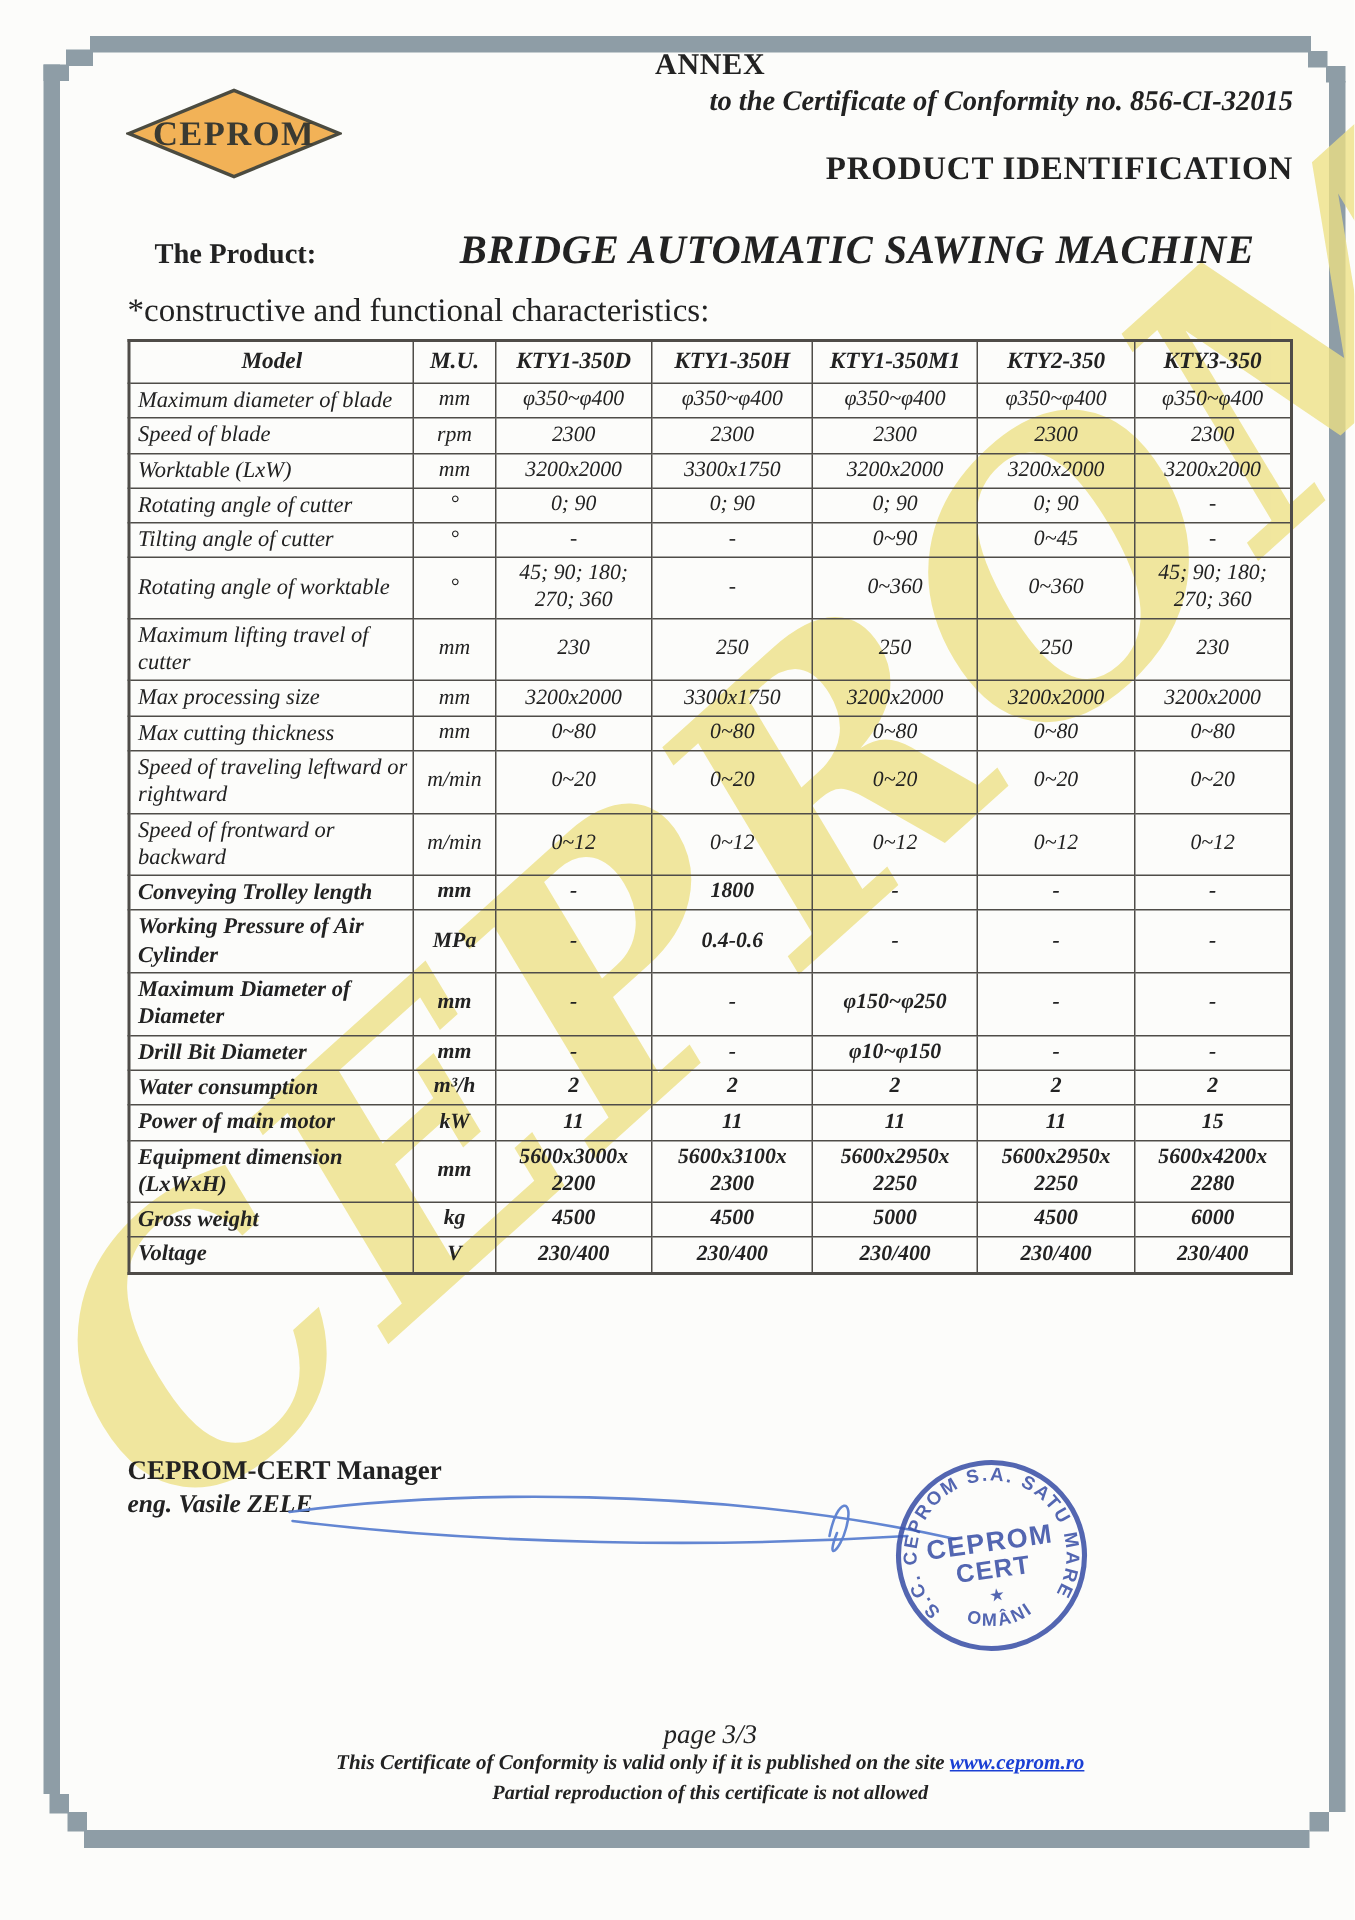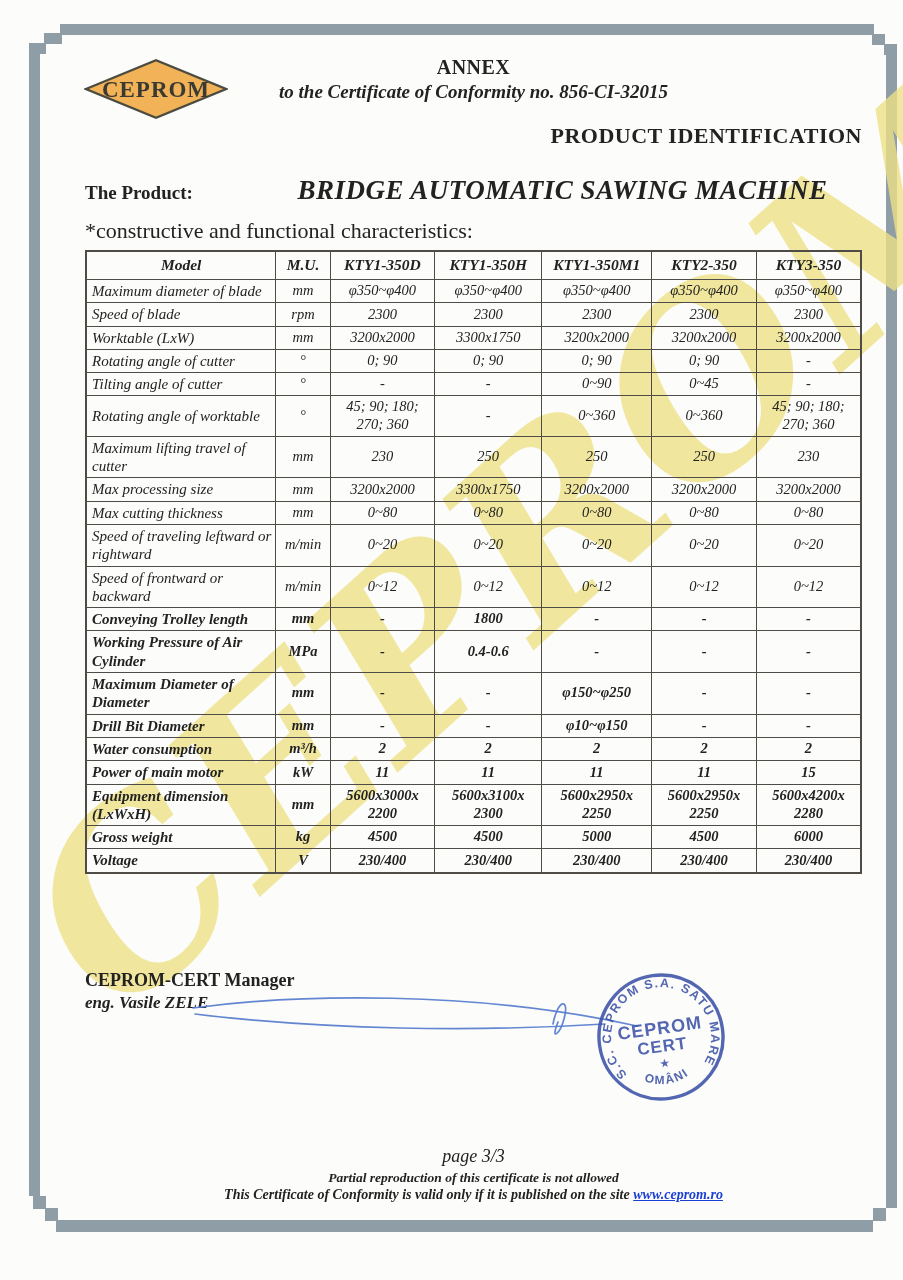"ANNEX" .annex-title { margin-top: 56px -> 32px }
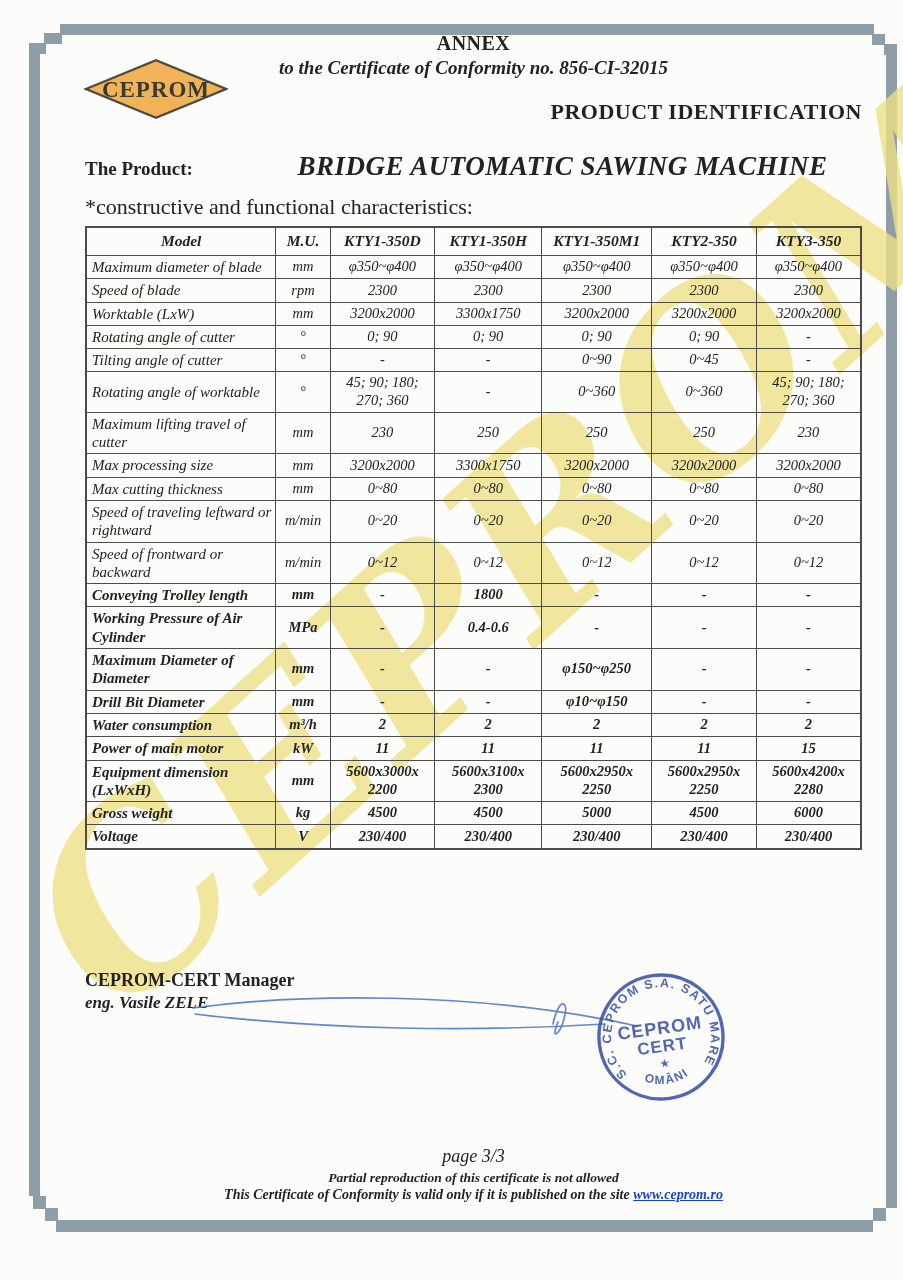"to the Certificate of Conformity" .annex-subtitle { text-align: center -> right }
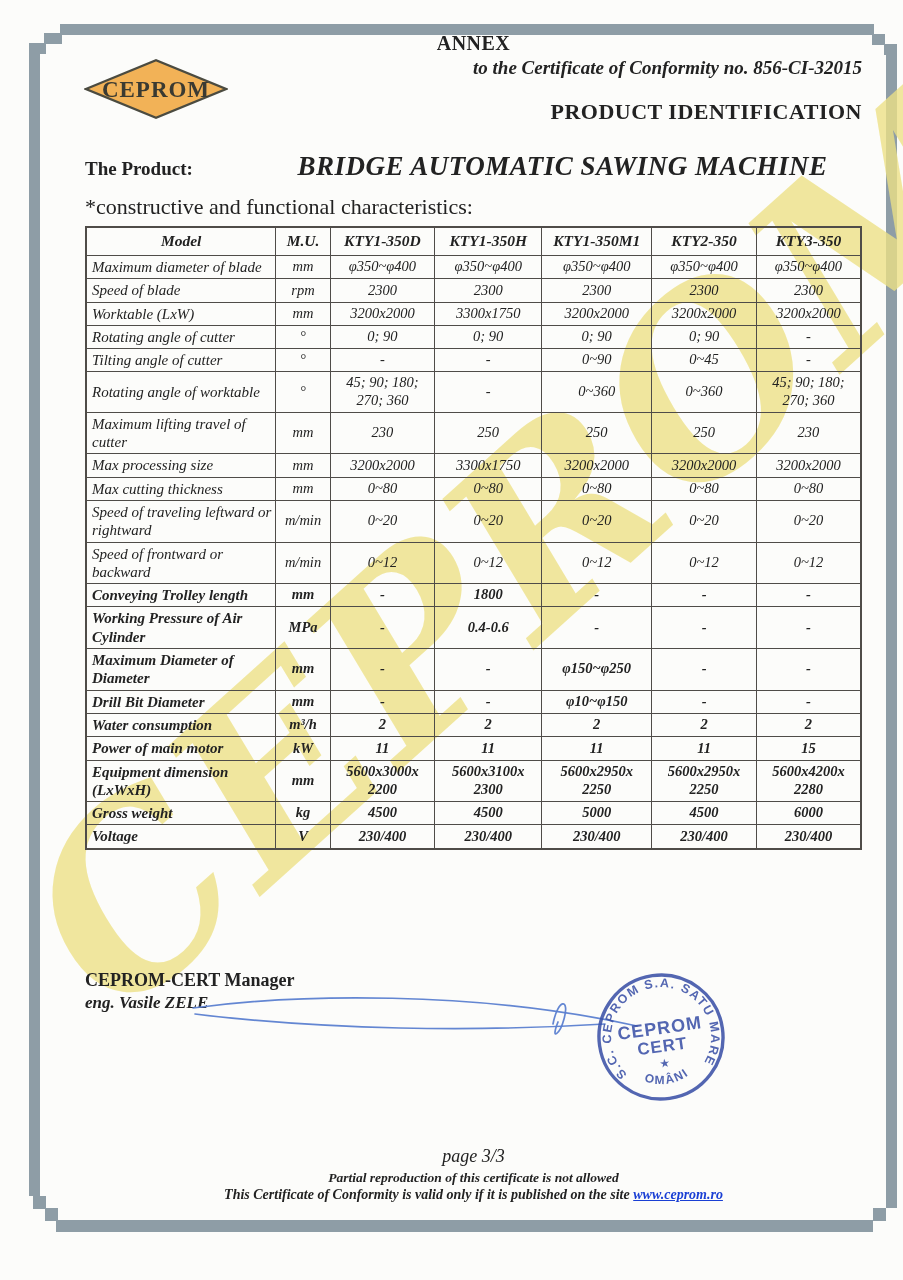"The Product:" .product-label { margin-left: none -> 18px }
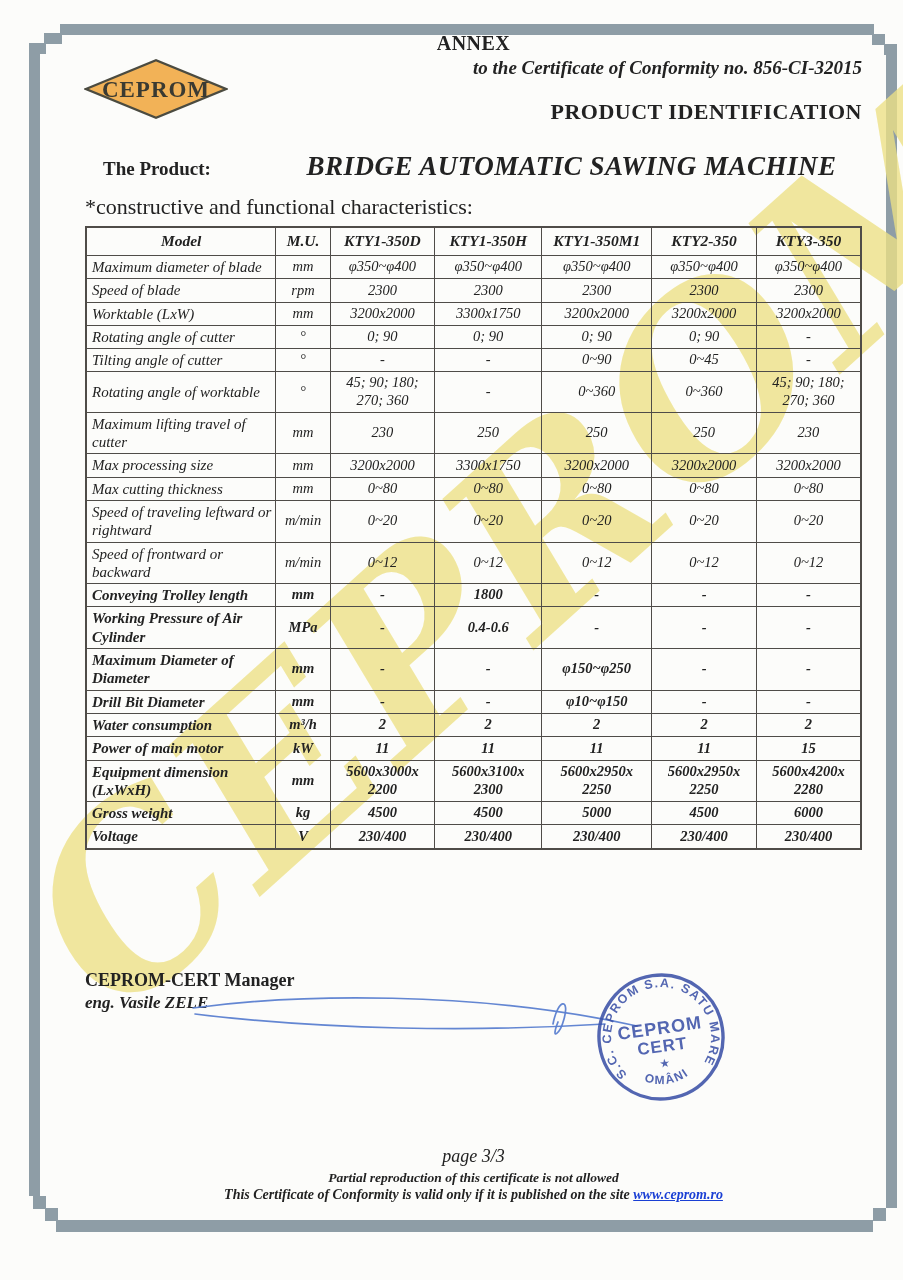"Partial reproduction of this certificate" div.note { order: before "This Certificate of Conformity is" -> after "This Certificate of Conformity is" }
